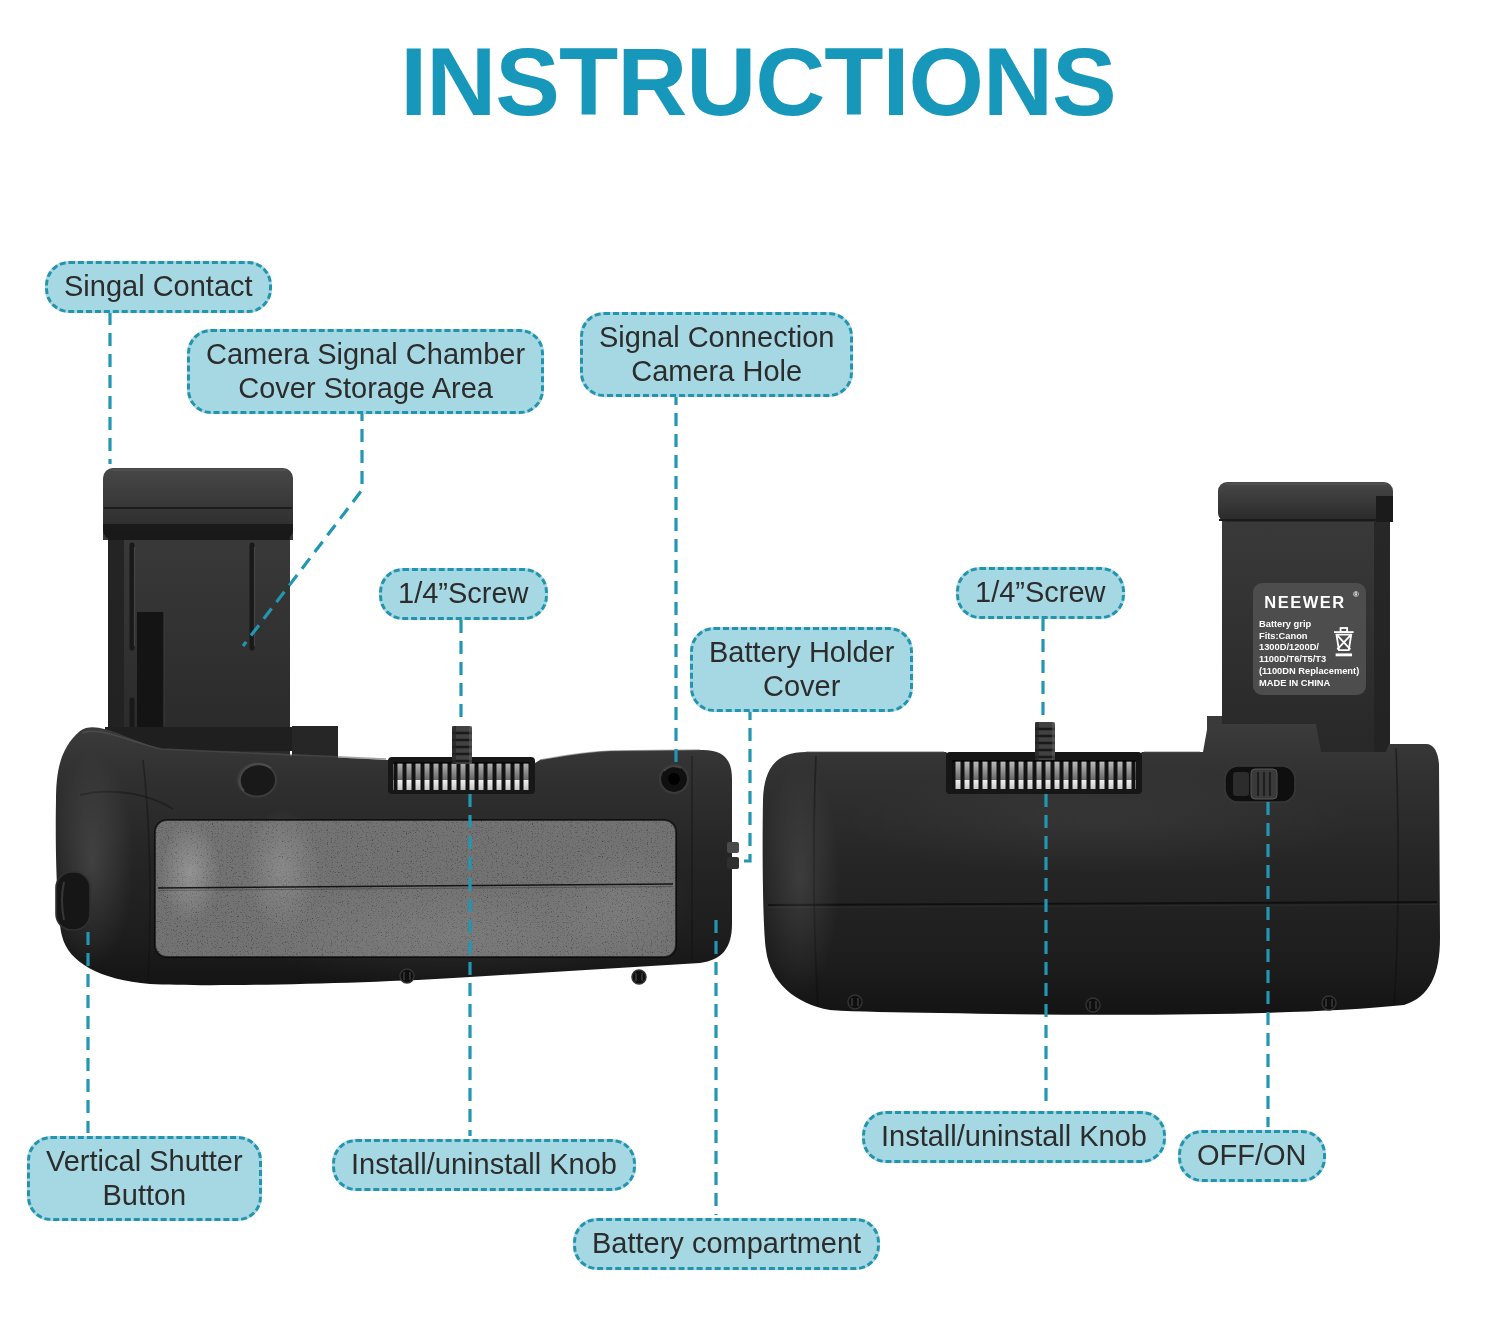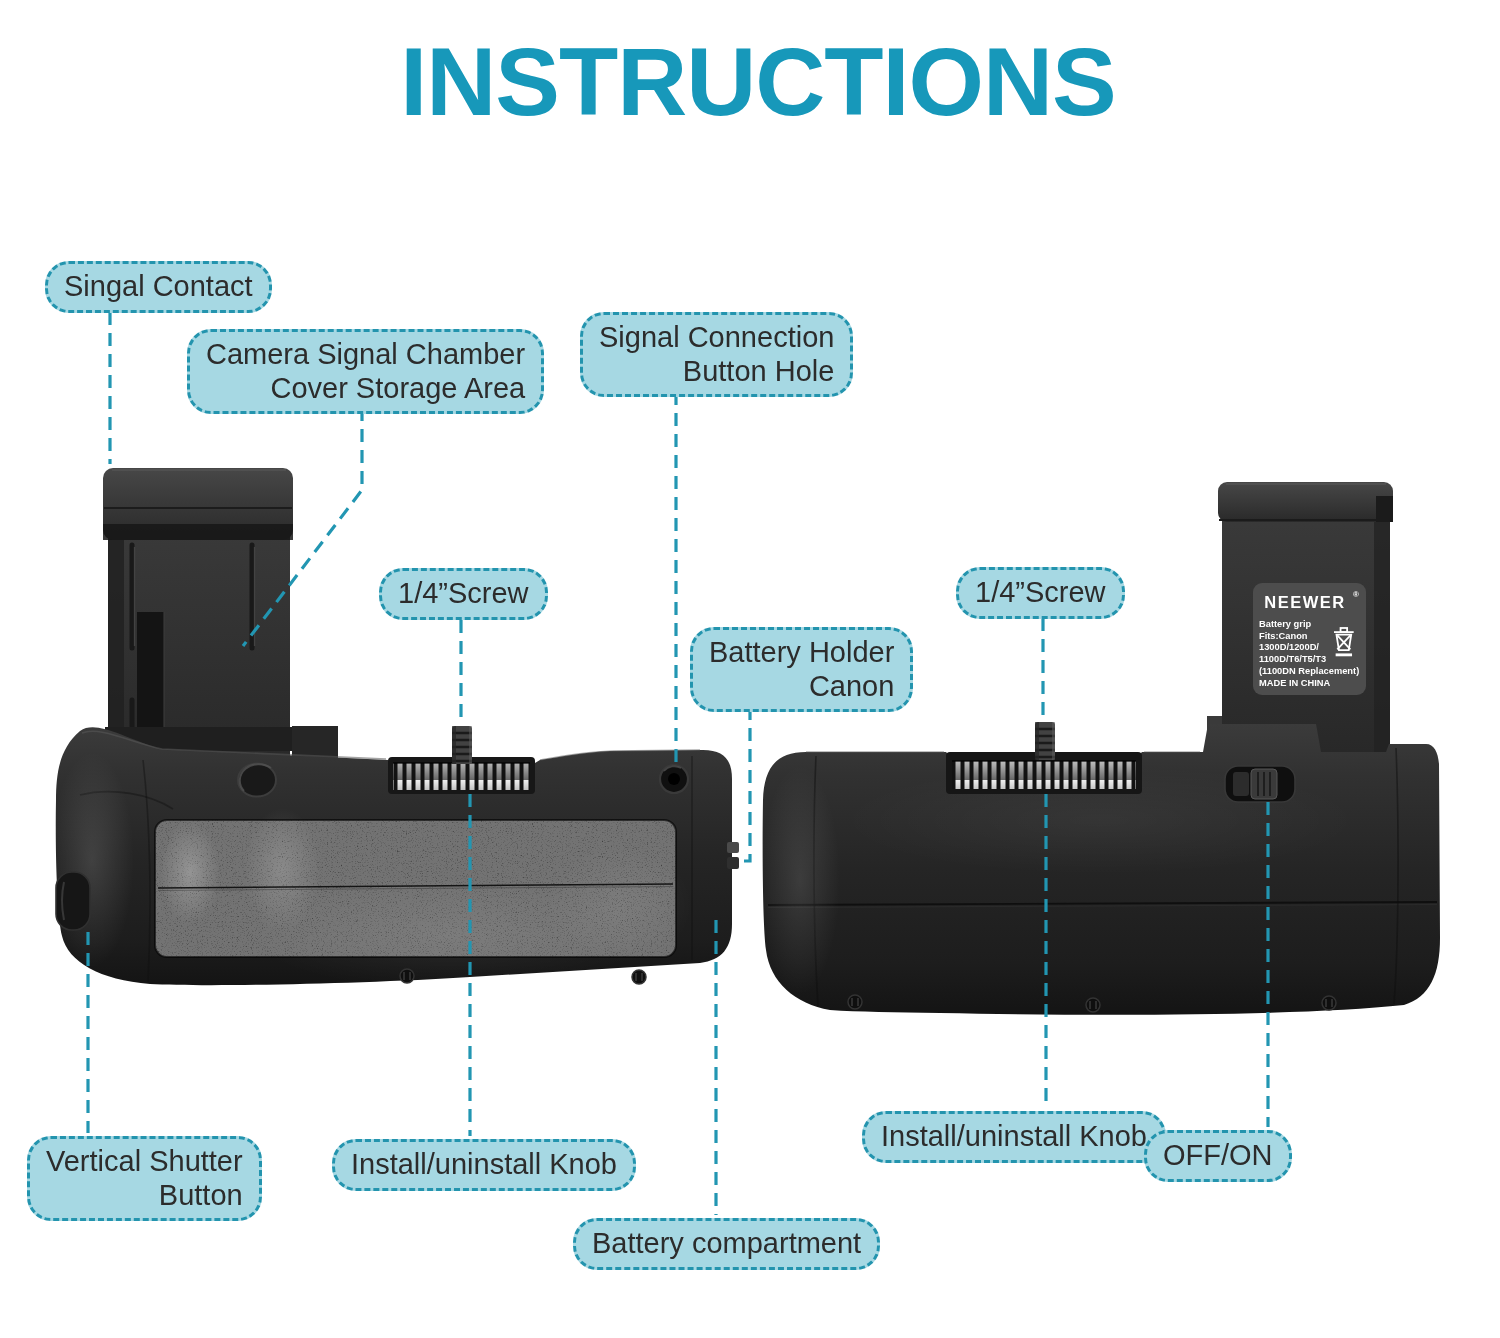"Singal Contact" .callout { text-align: right -> center }
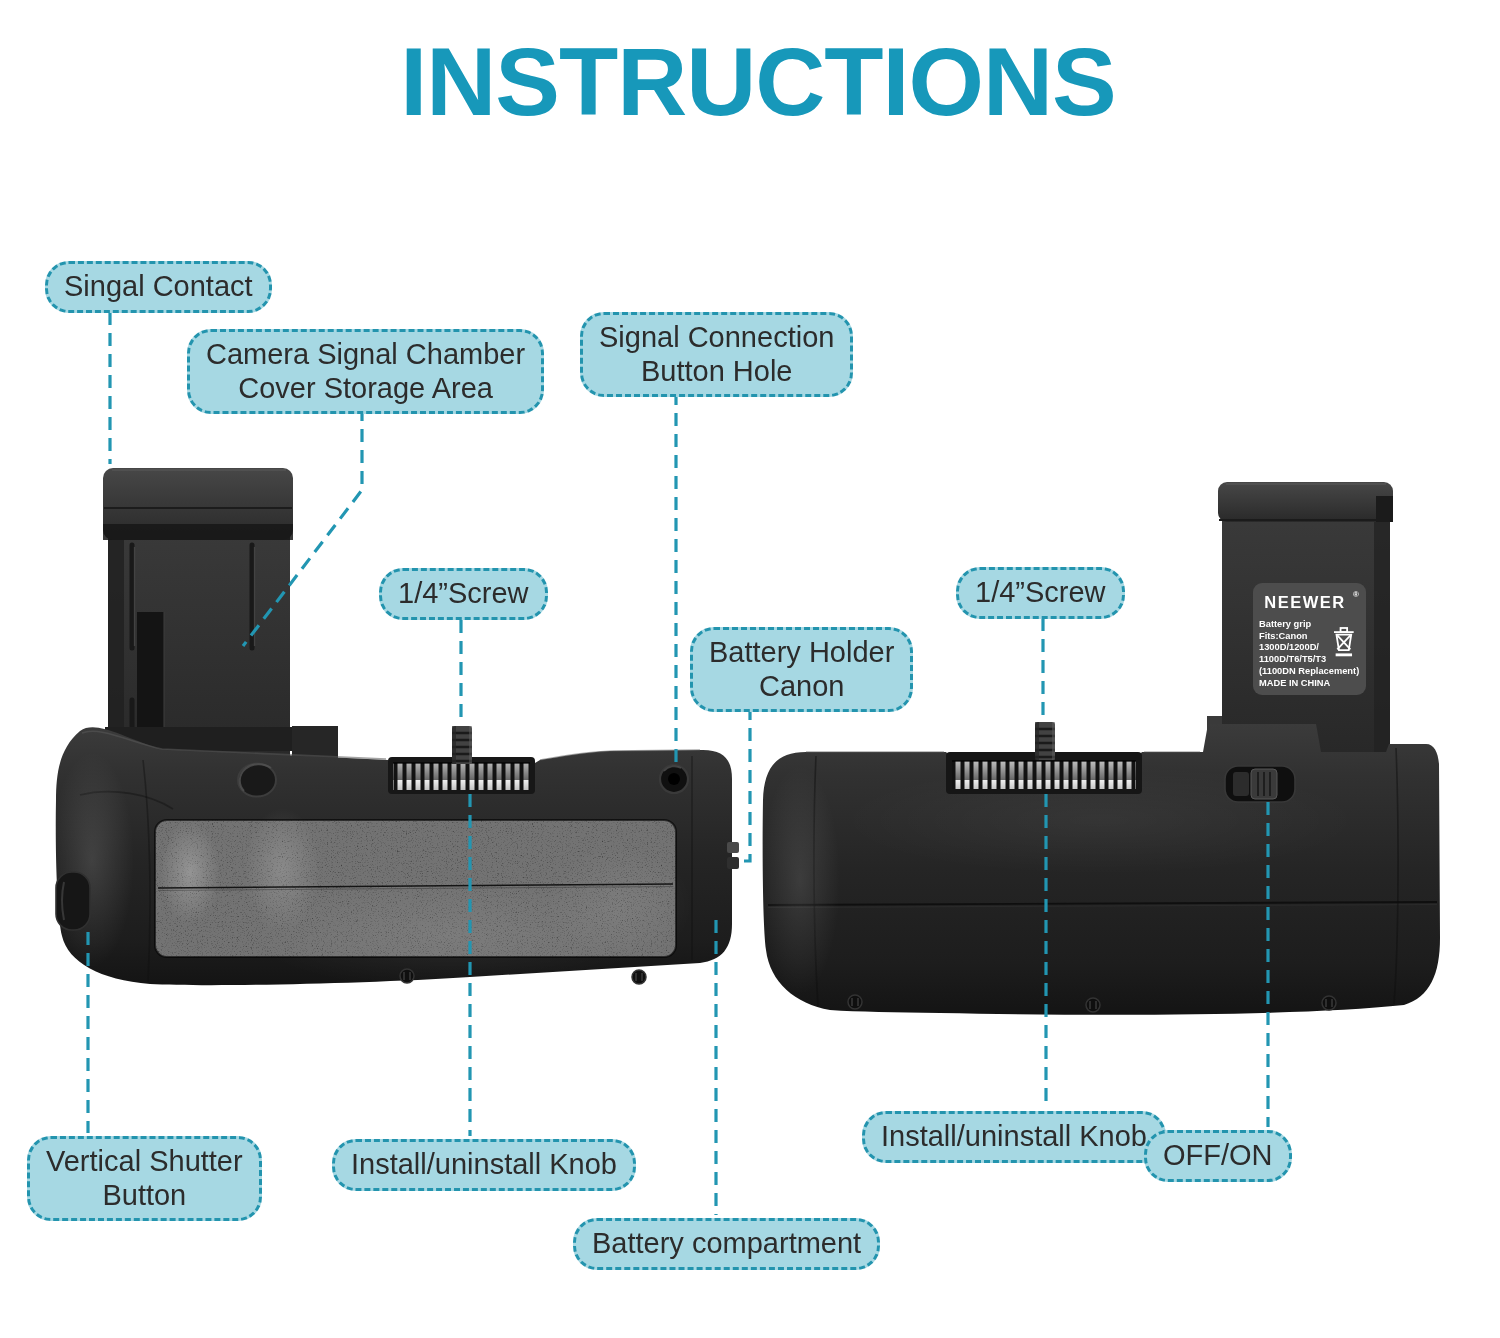"Button Hole" span.cl { text: Button -> Camera }
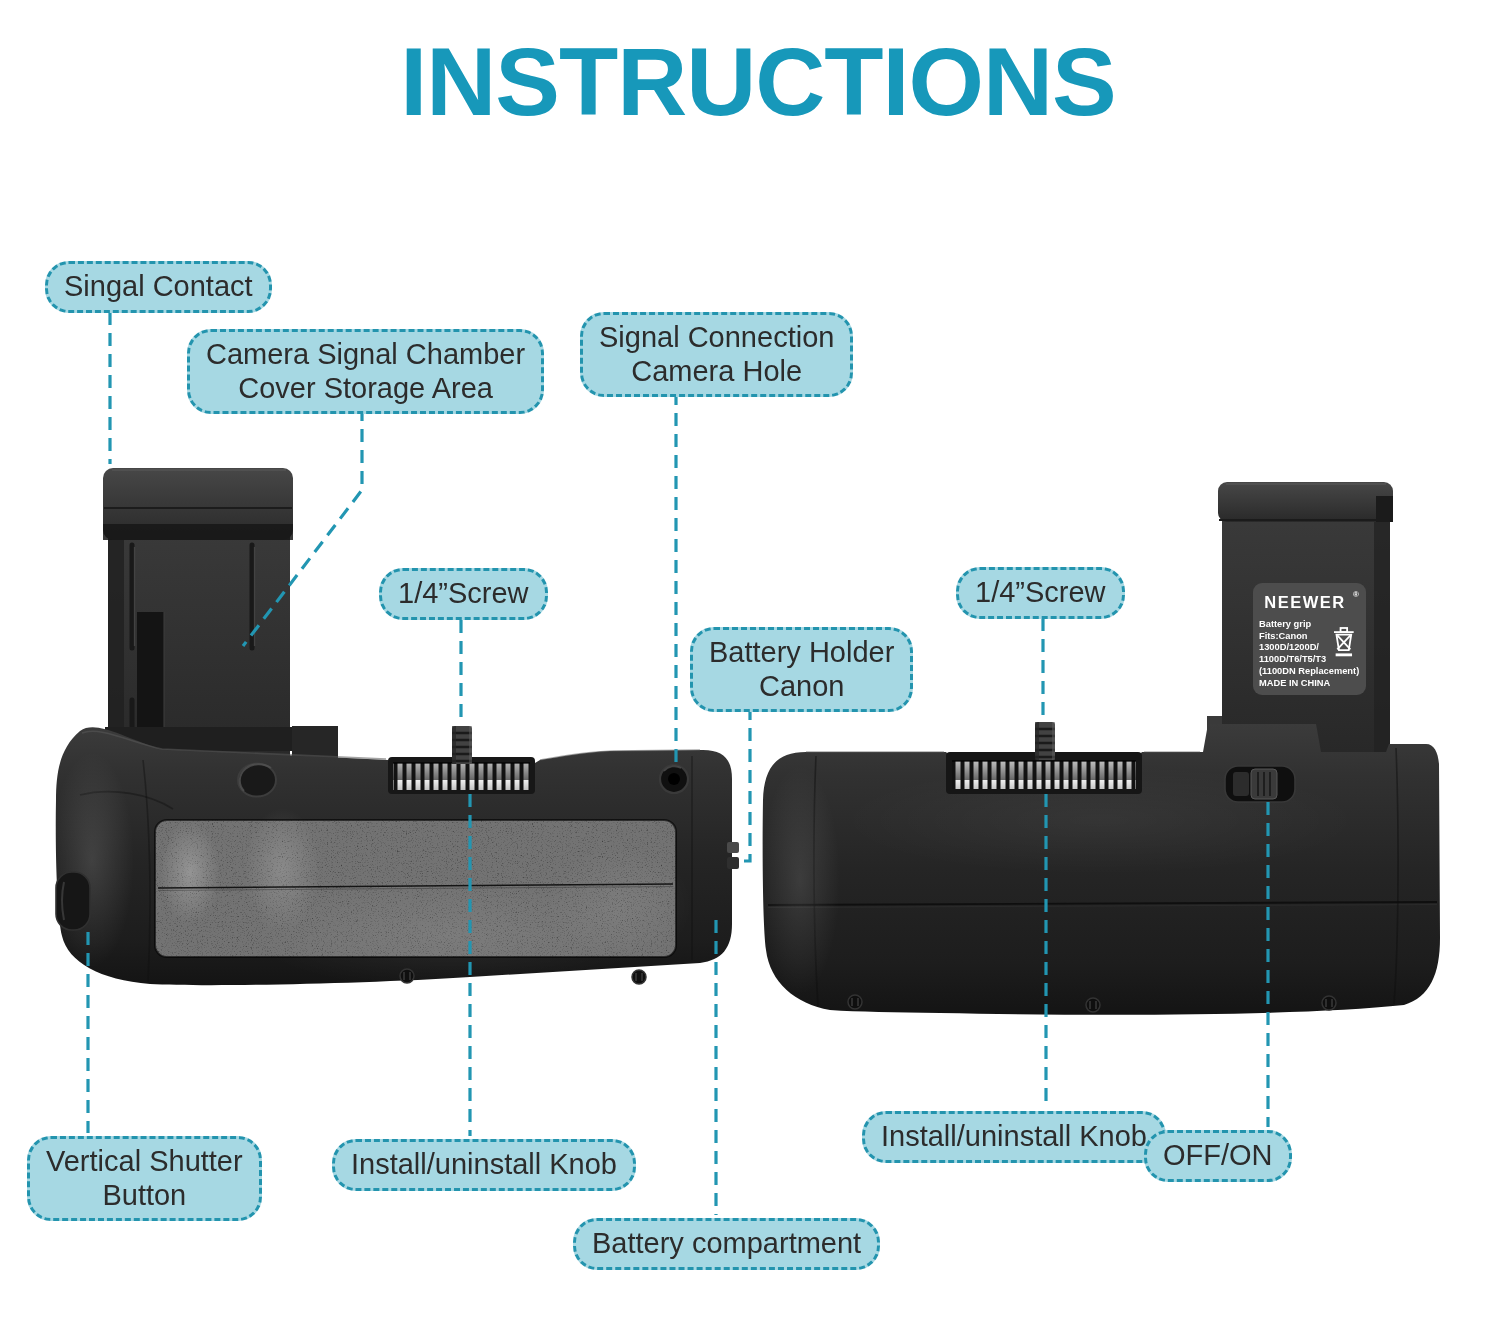"Canon" span.cl { text: Canon -> Cover }
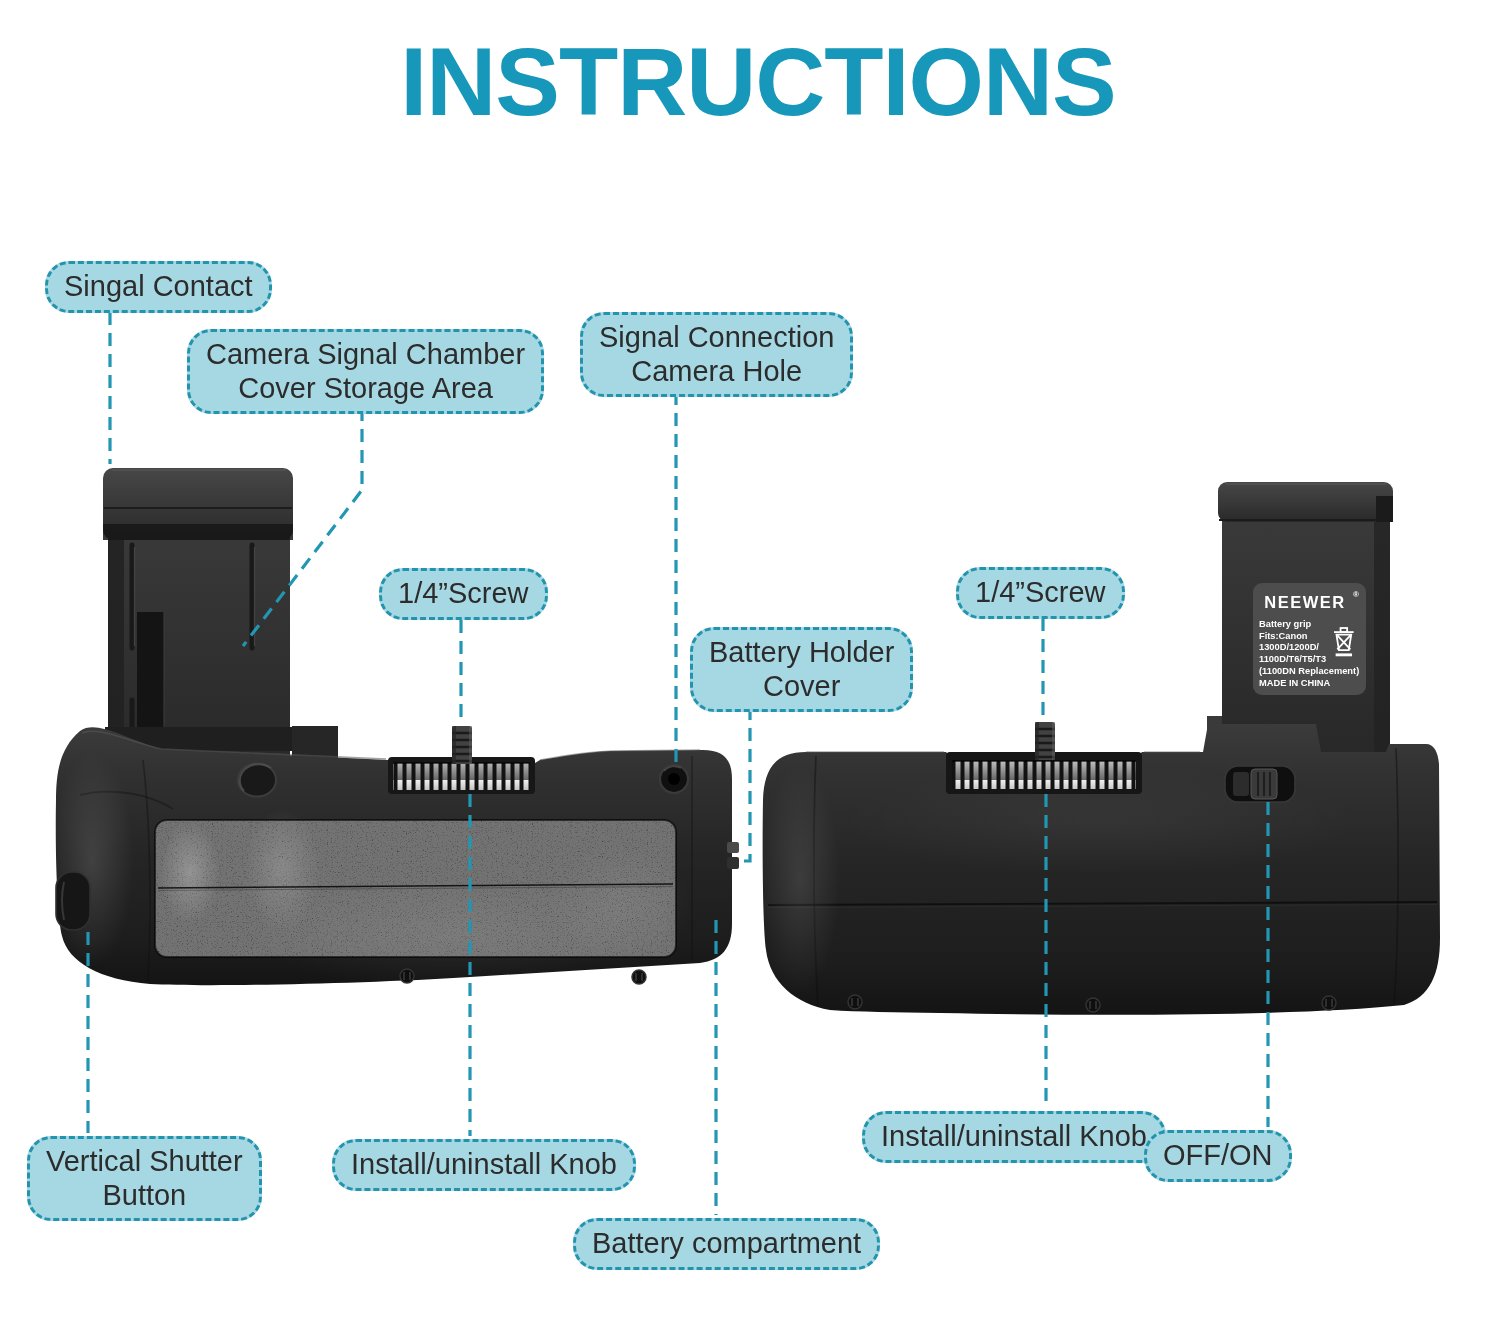"OFF/ON" div.callout { left: 1144px -> 1178px }
